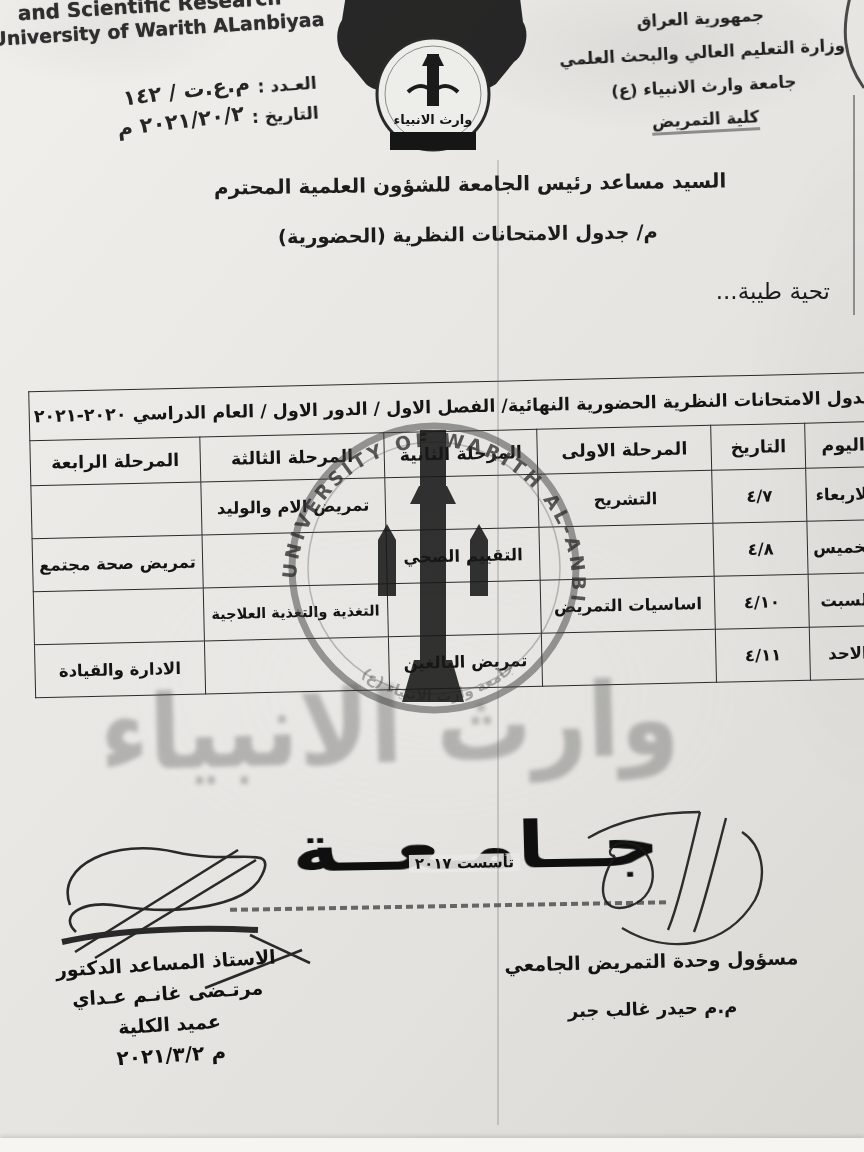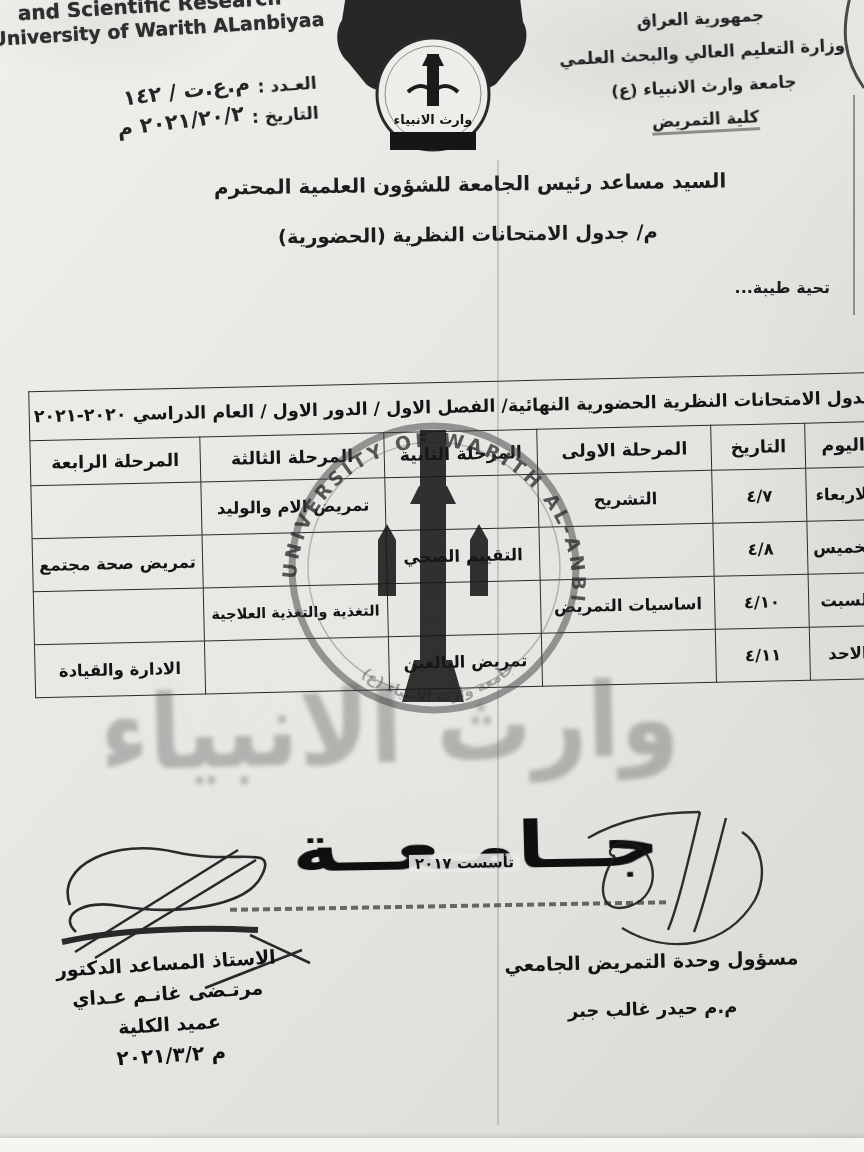"تحية طيبة..." .line-greet { font-size: 16px -> 23px; font-weight: 700 -> 400 }
